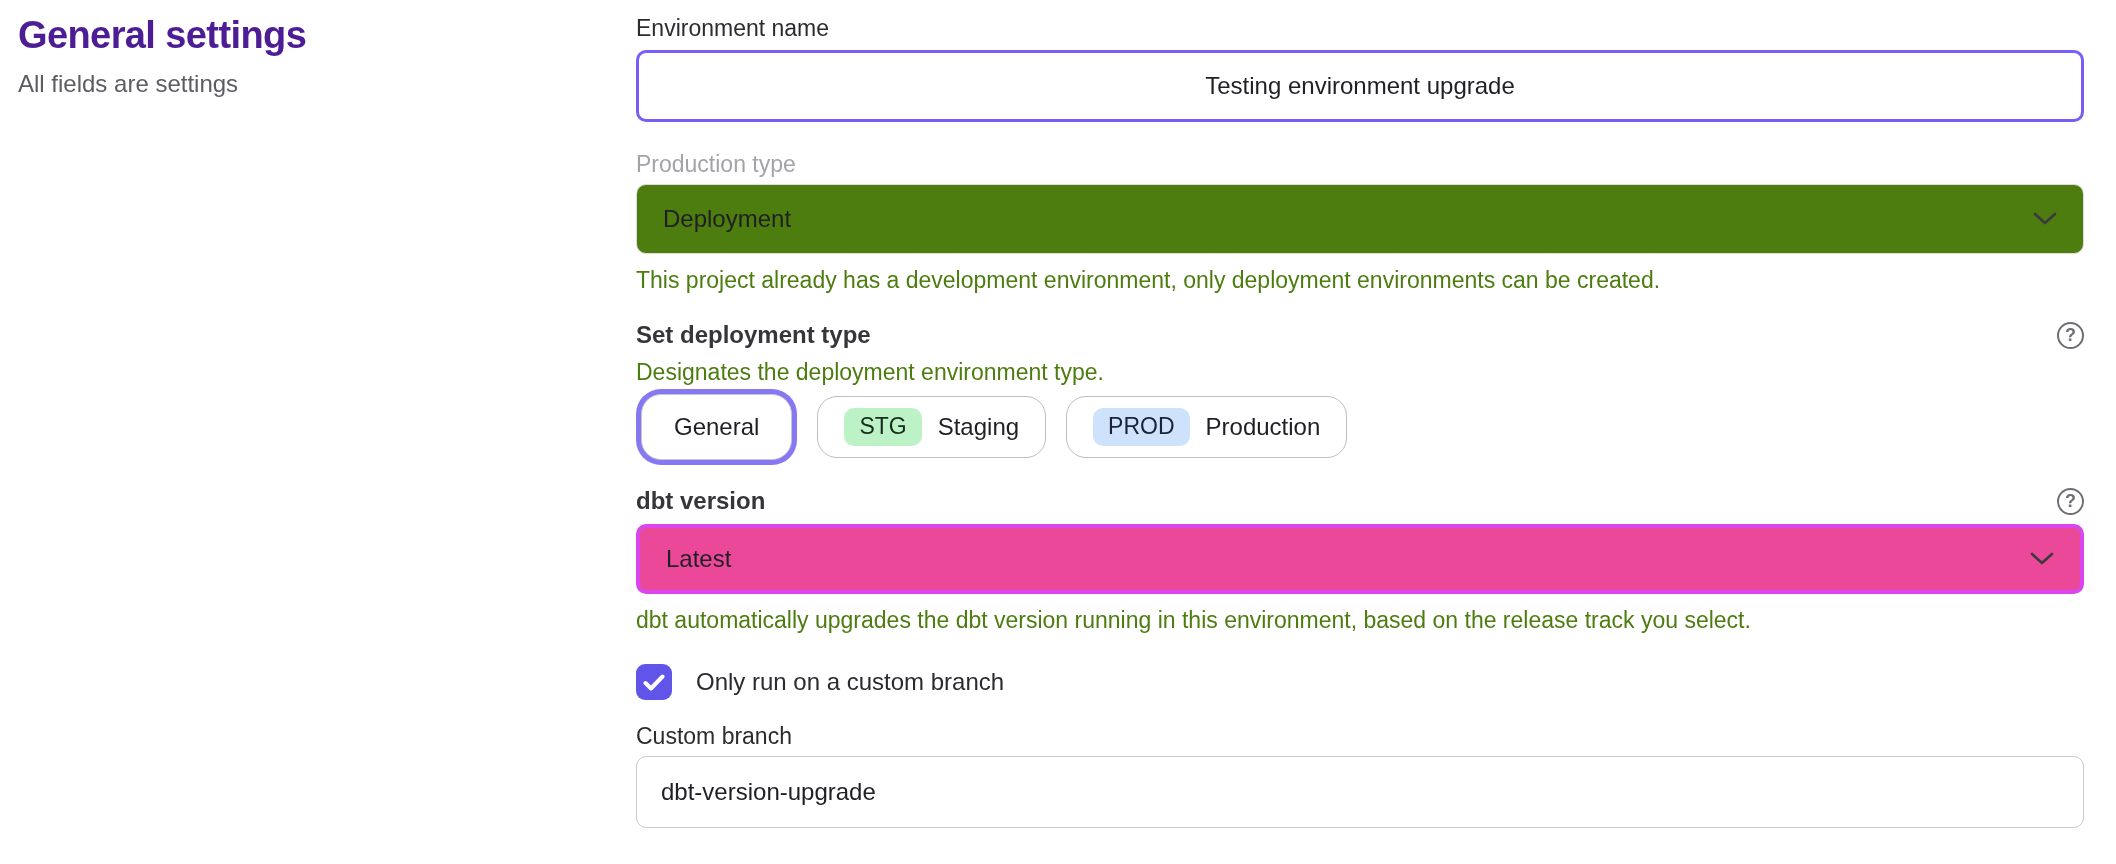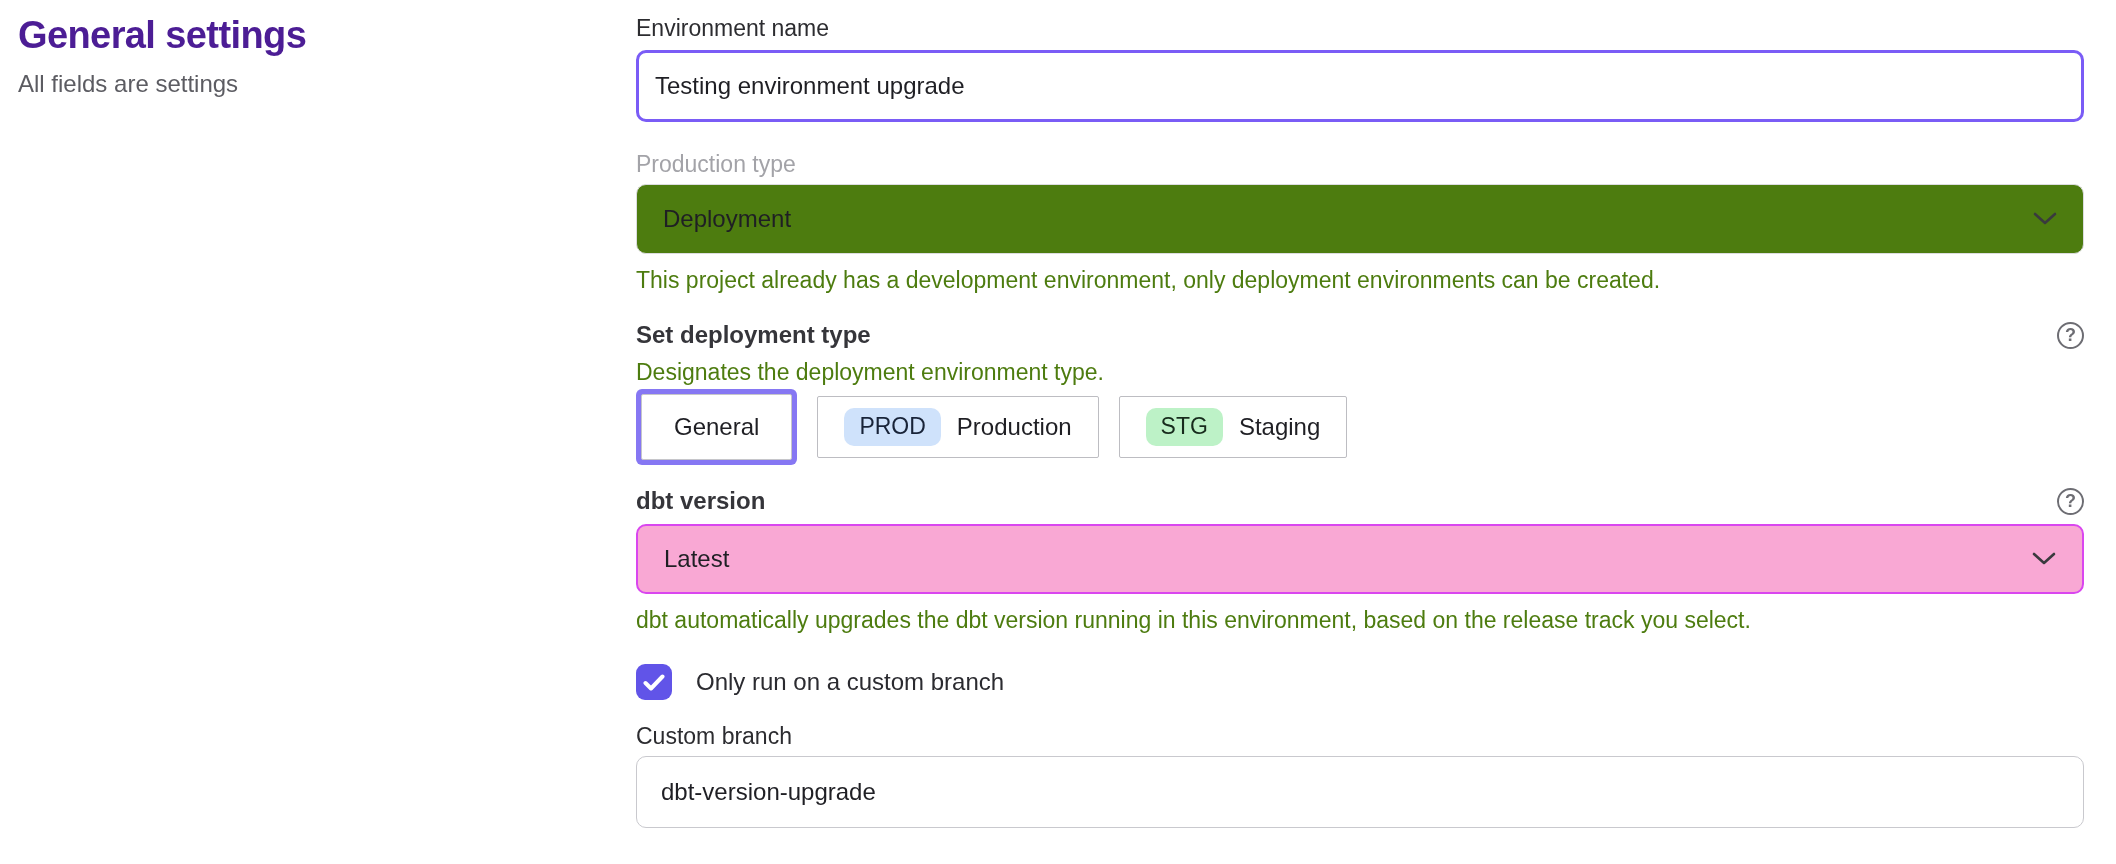"Testing environment upgrade" .text-input.focused { padding: 0 16px -> 0 24px; text-align: none -> center }
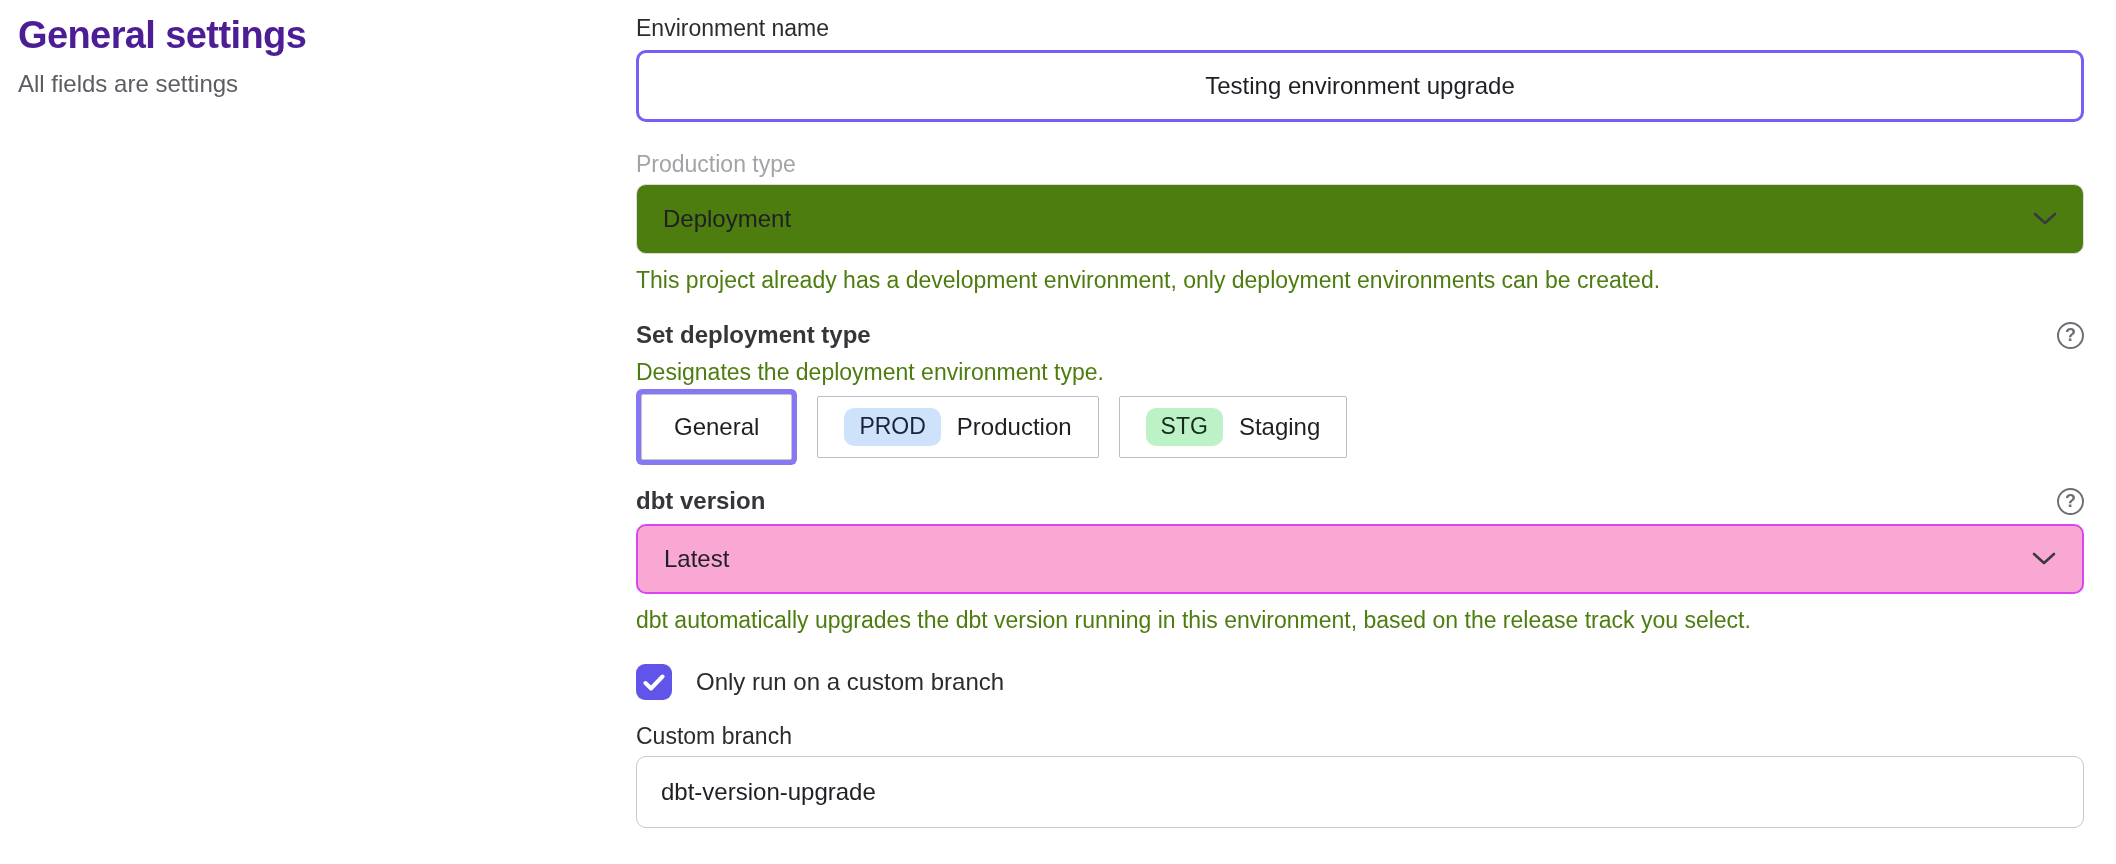"General" .type-btn { border-radius: 2px -> 20px }
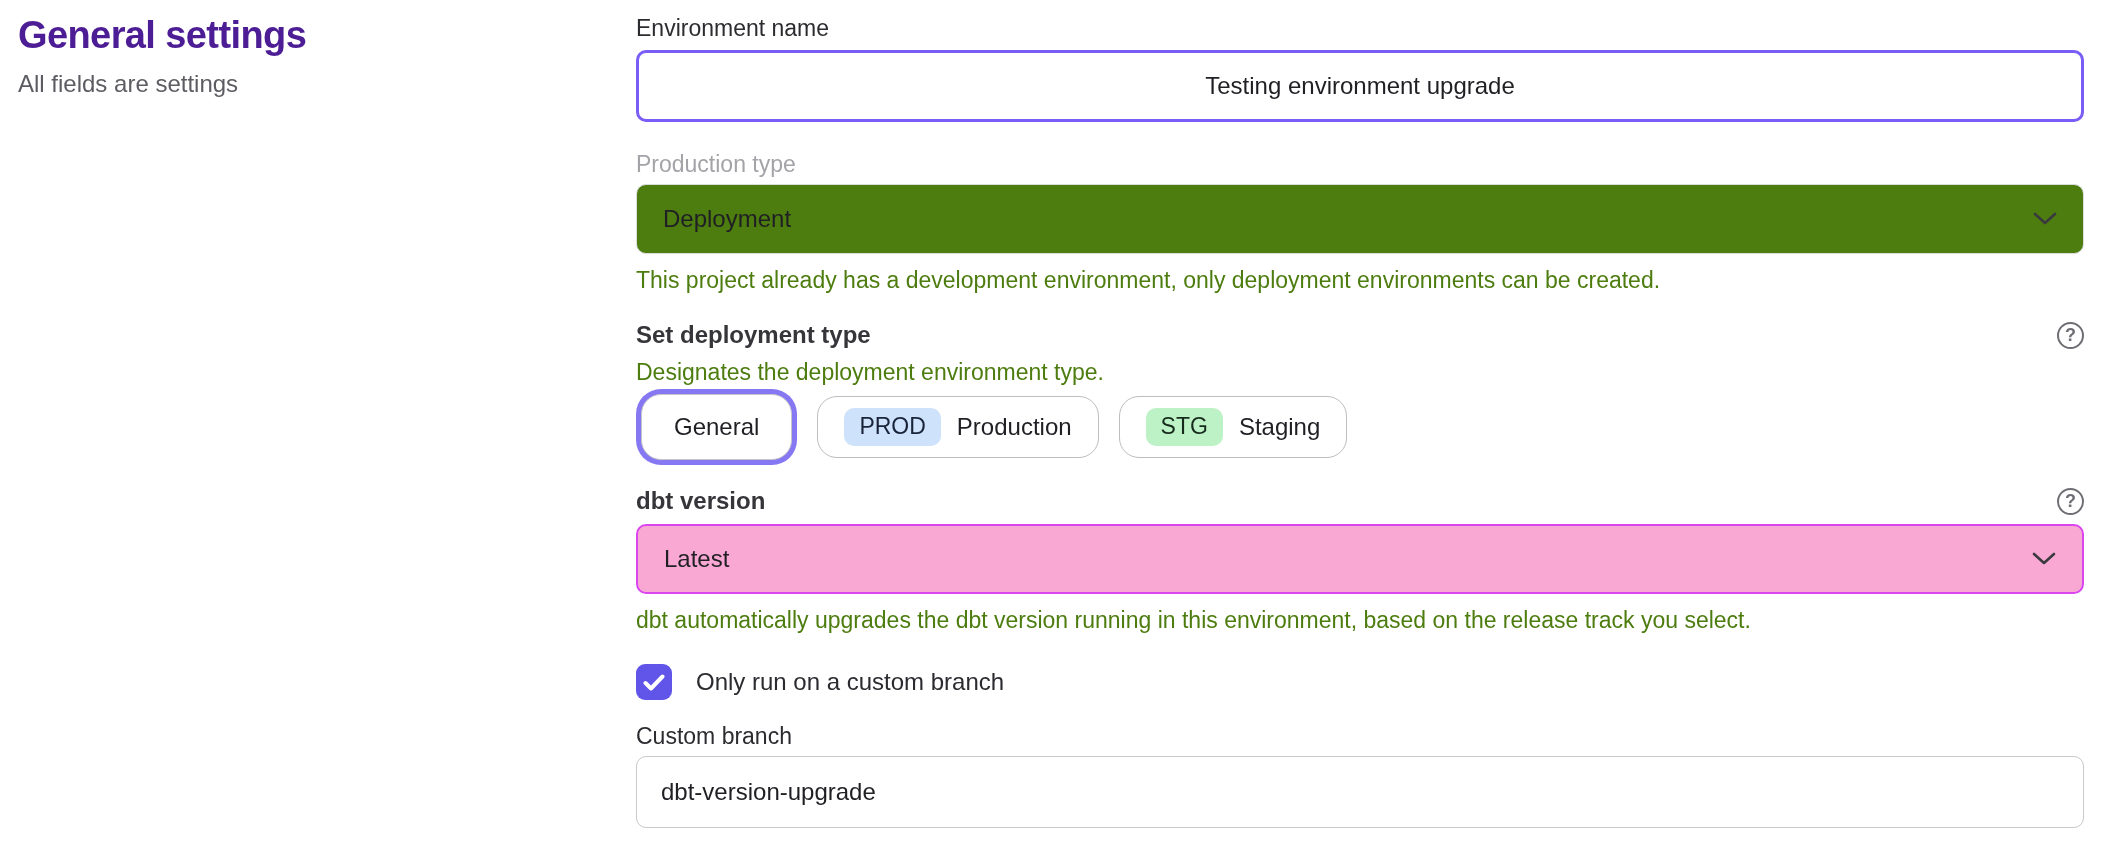"PROD" button.type-btn { order: before "STG" -> after "STG" }
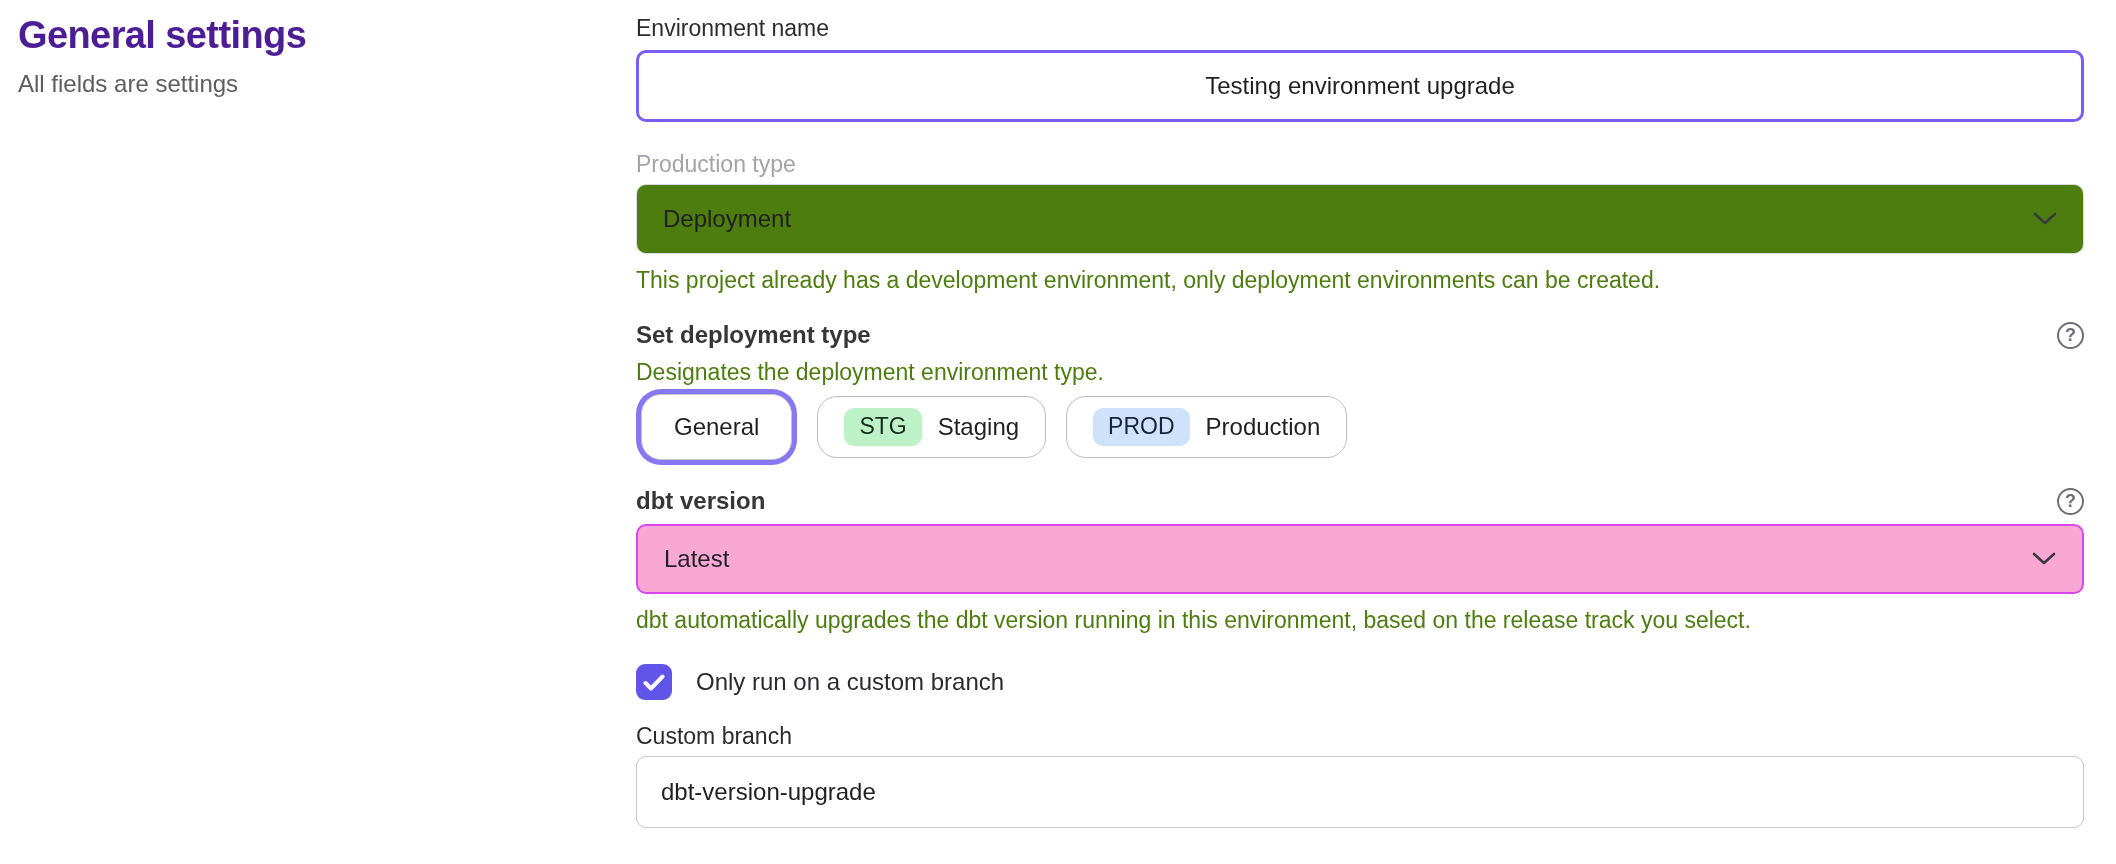"Latest" .select-box.enabled { background: #f9a8d4 -> #ec4899; border: 2px solid #d946ef -> 4px solid #d946ef }
